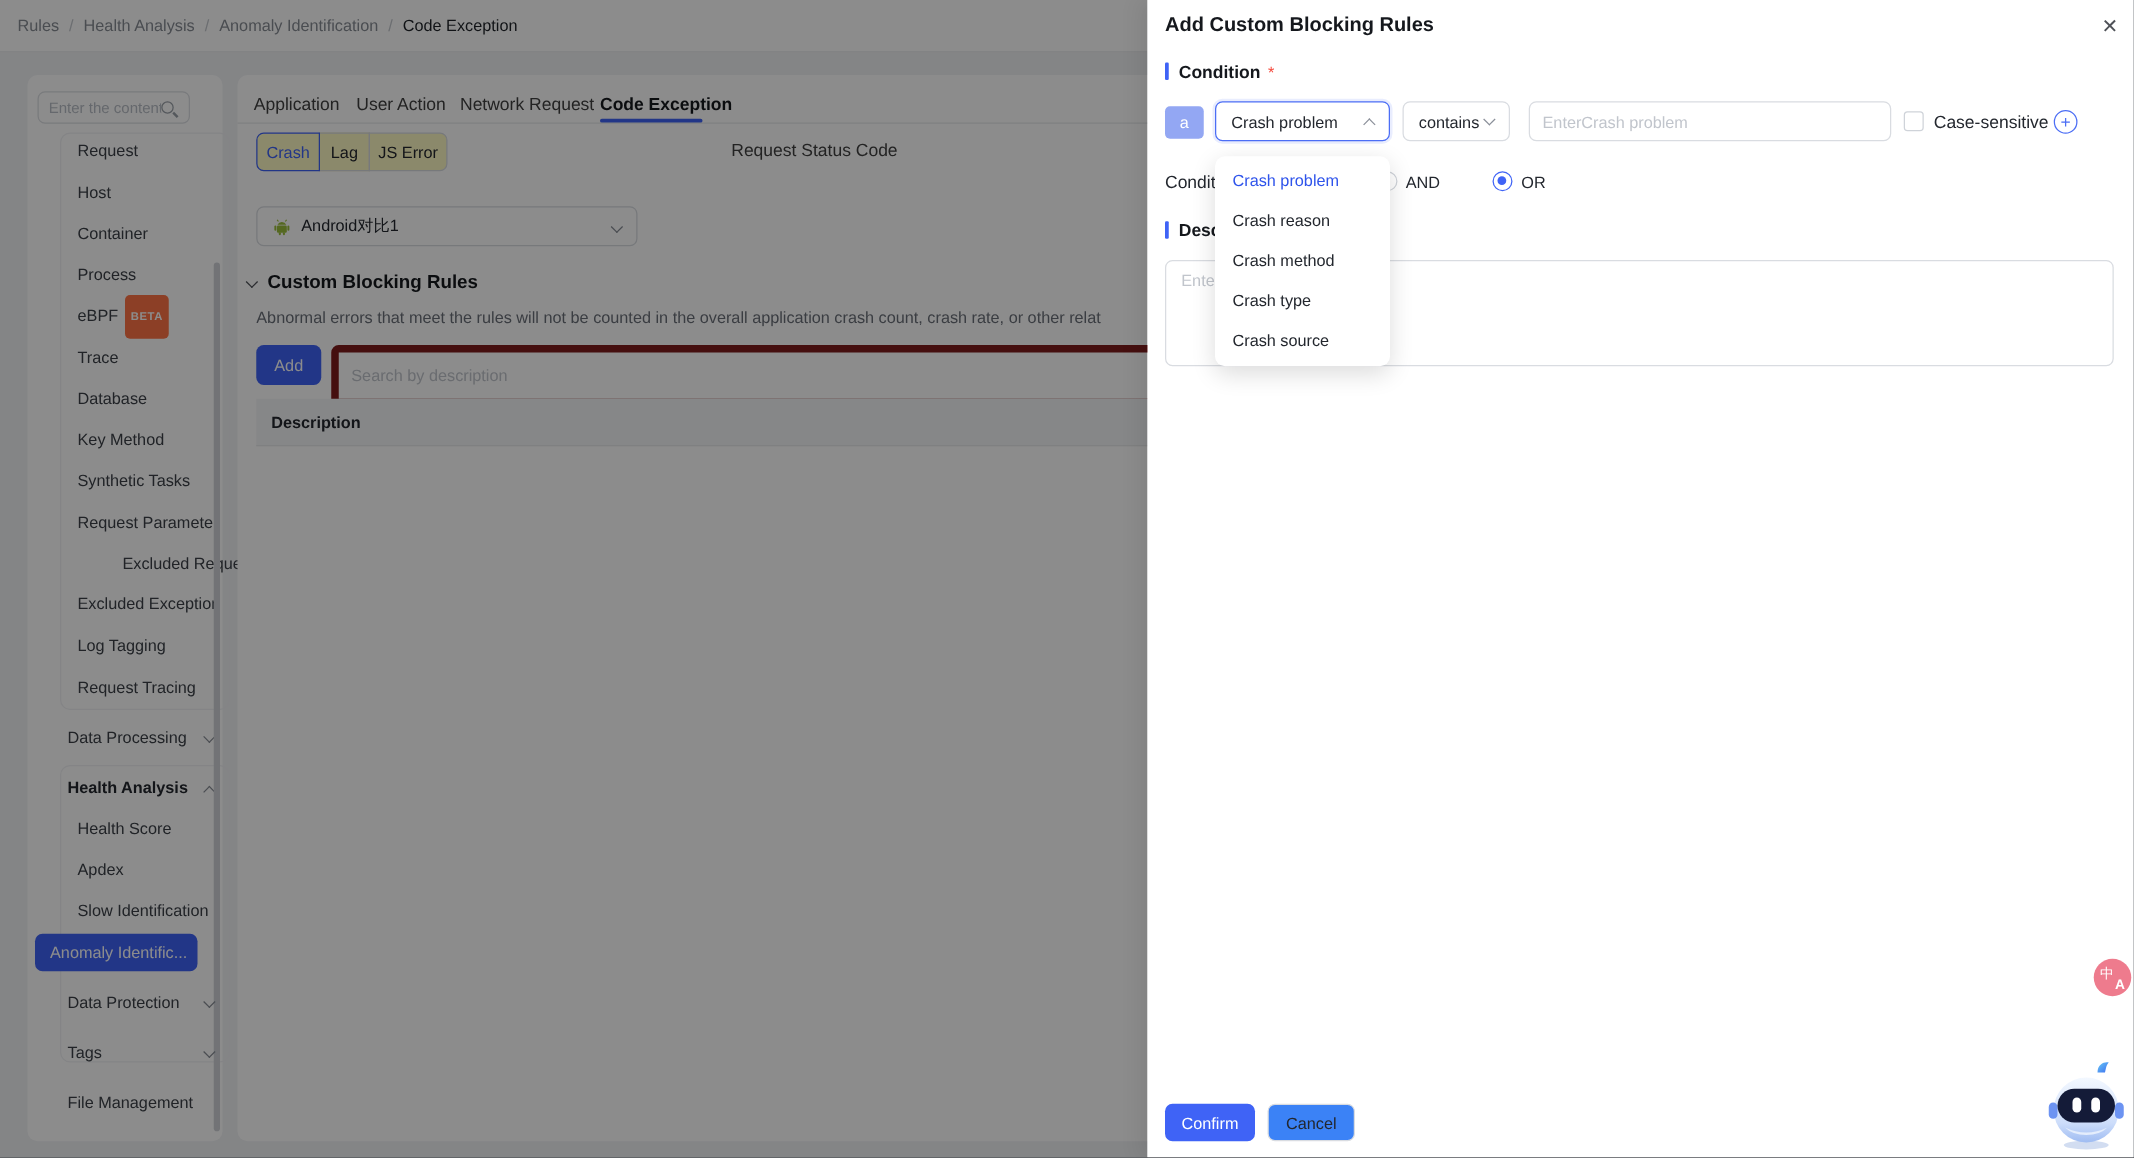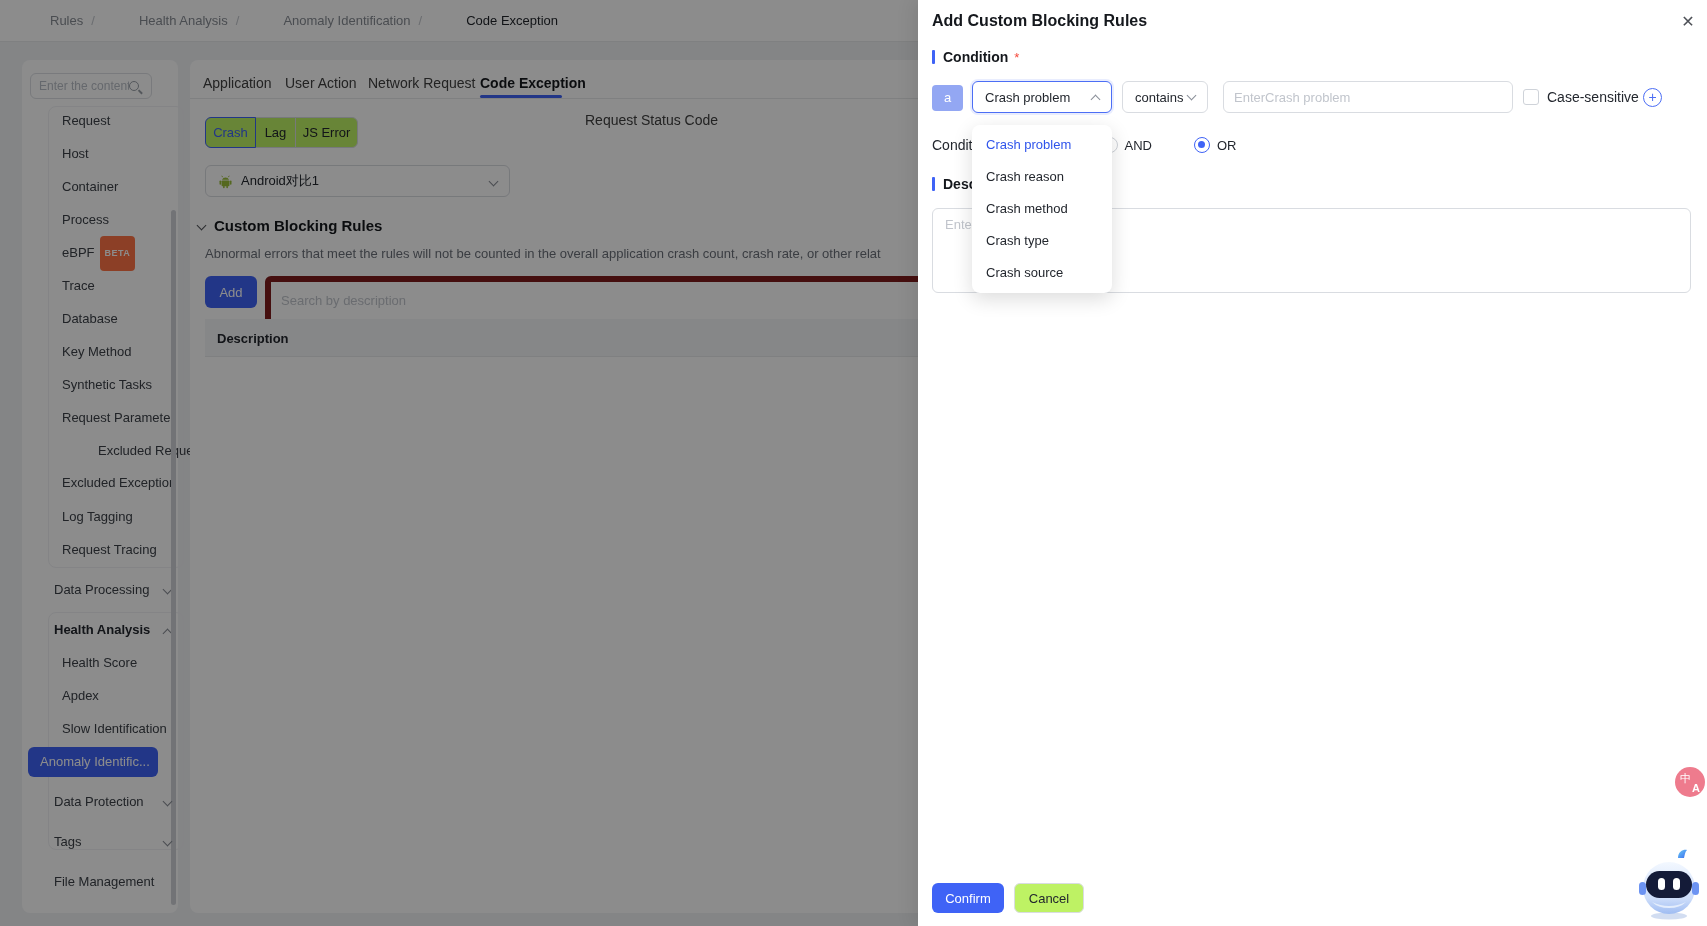"Rules" #crumbbar .crumb { margin-left: 36px -> none }
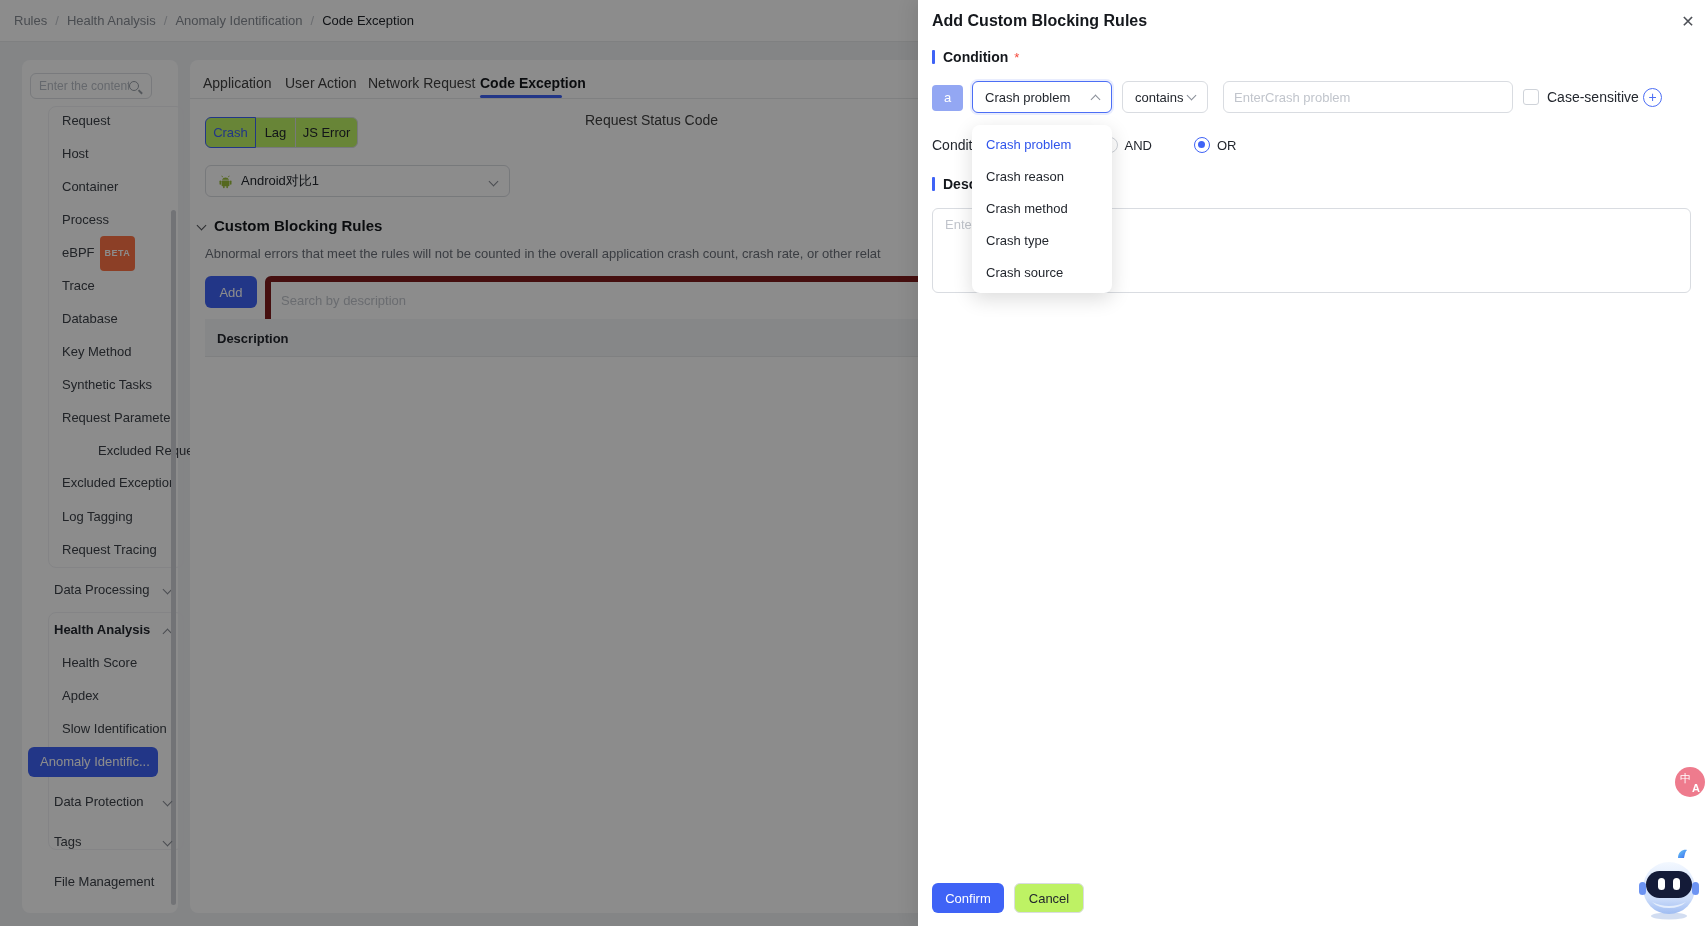"Crash" .seg { background: #bef264 -> #fef9c3; top: 117px -> 106px }
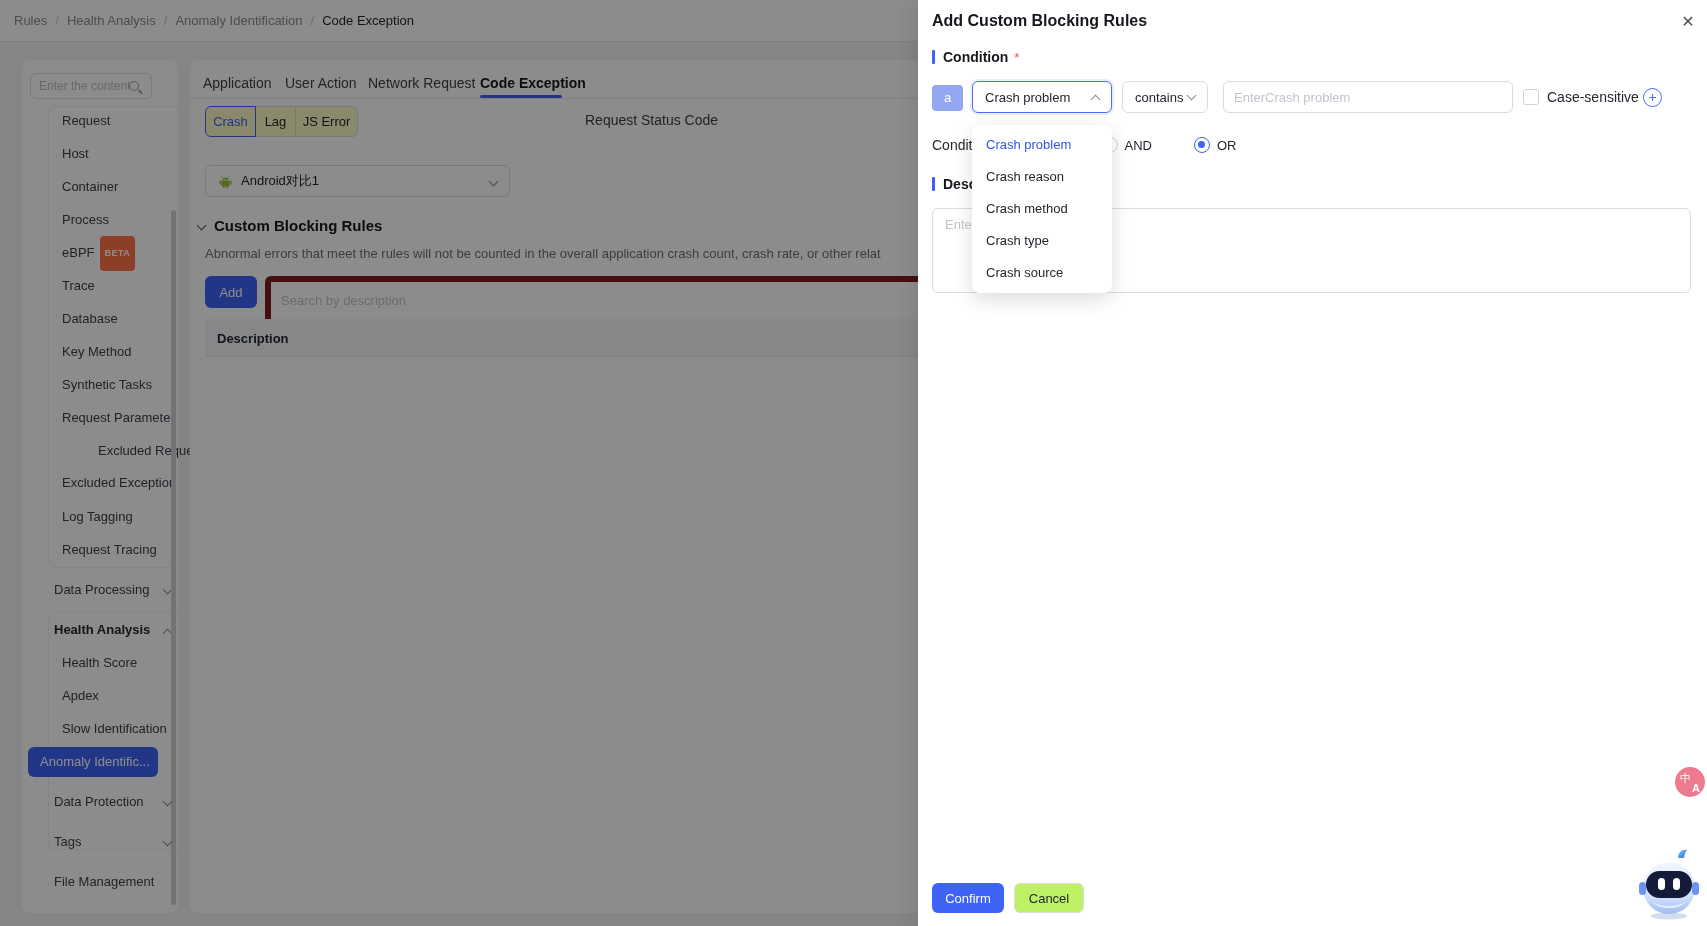"Cancel" #cancel-btn { background: #bef264 -> #3b82f6 }
